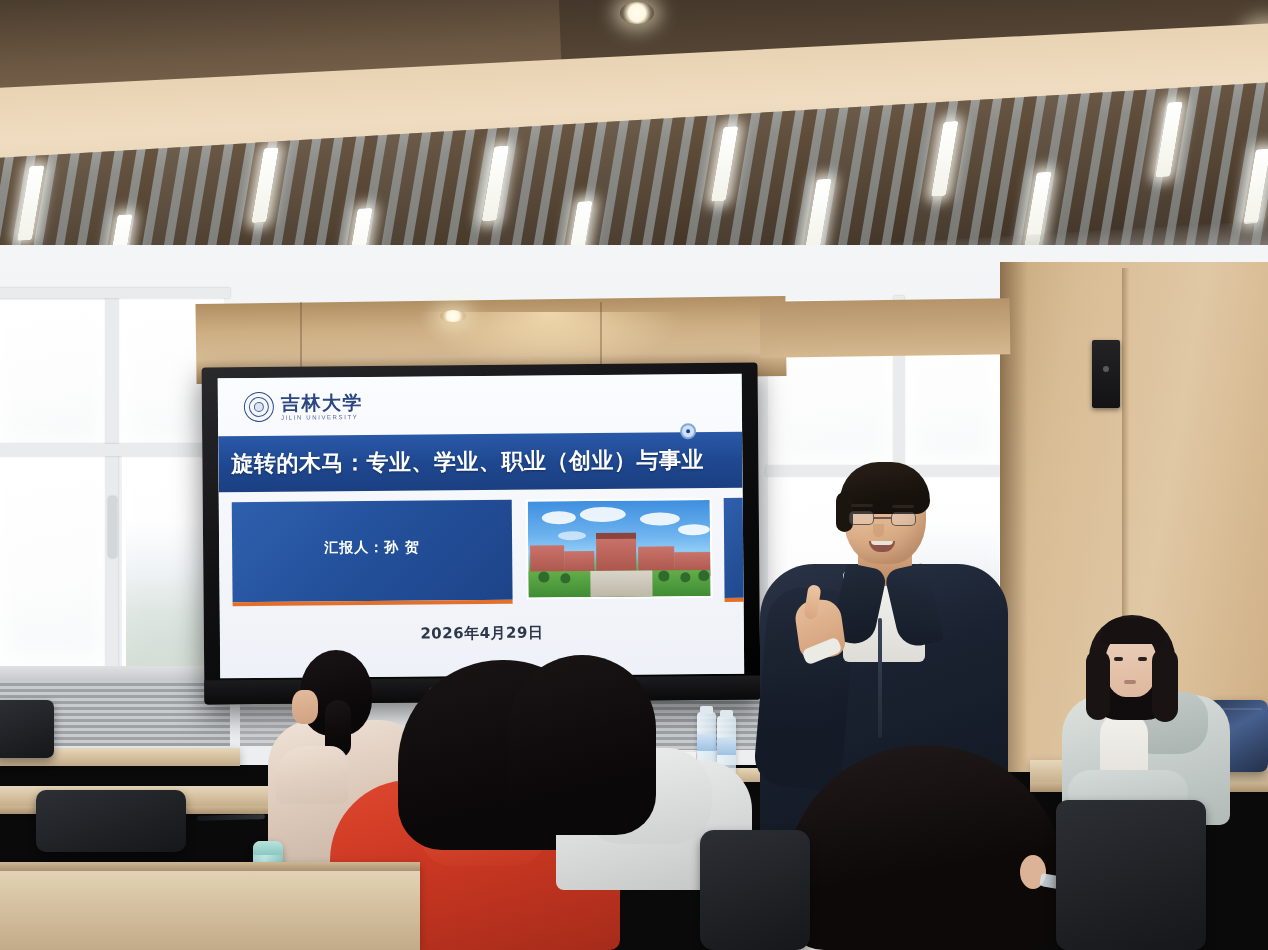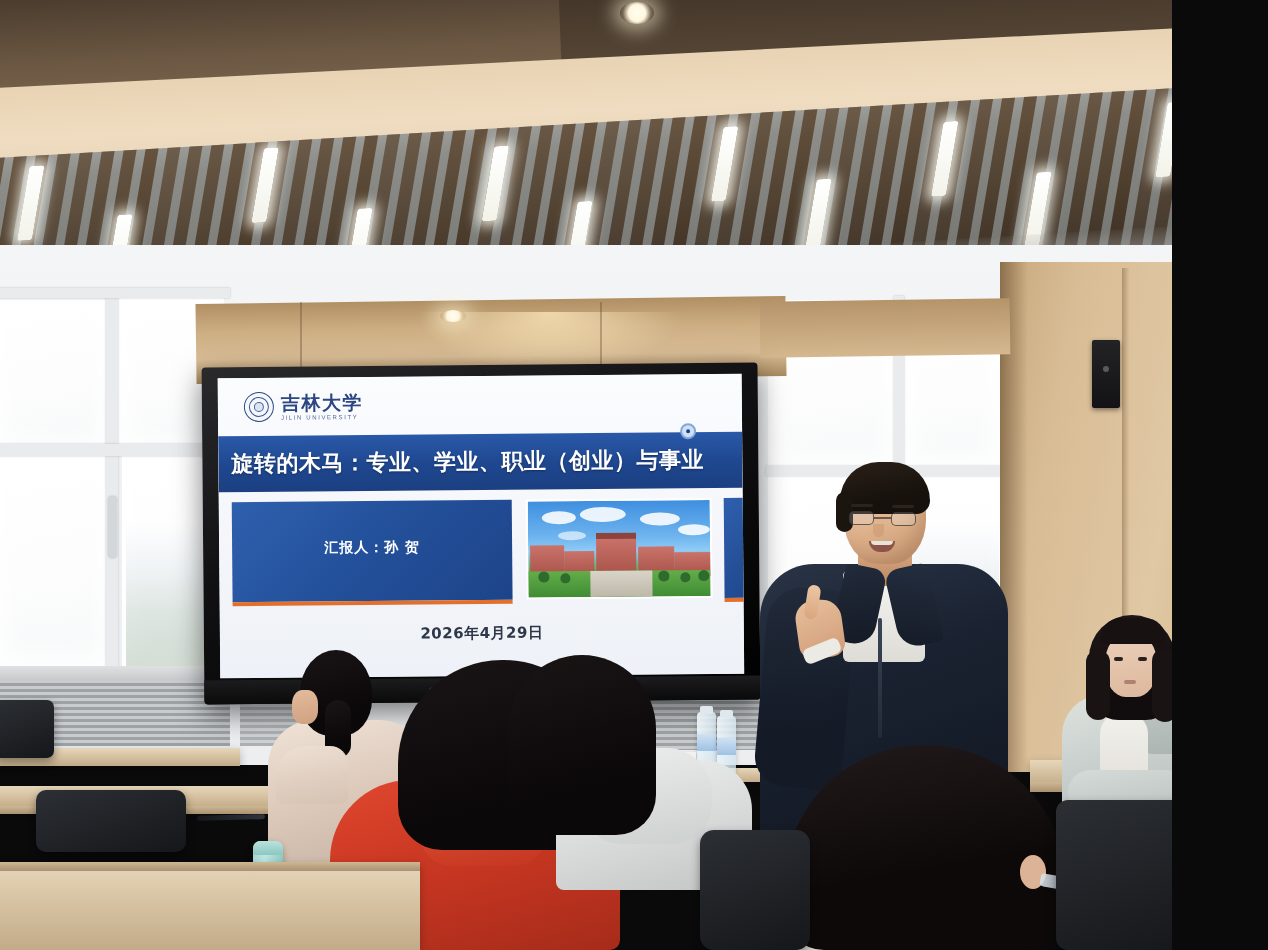"吉林大学" #scene { width: 1172px -> 1268px }
